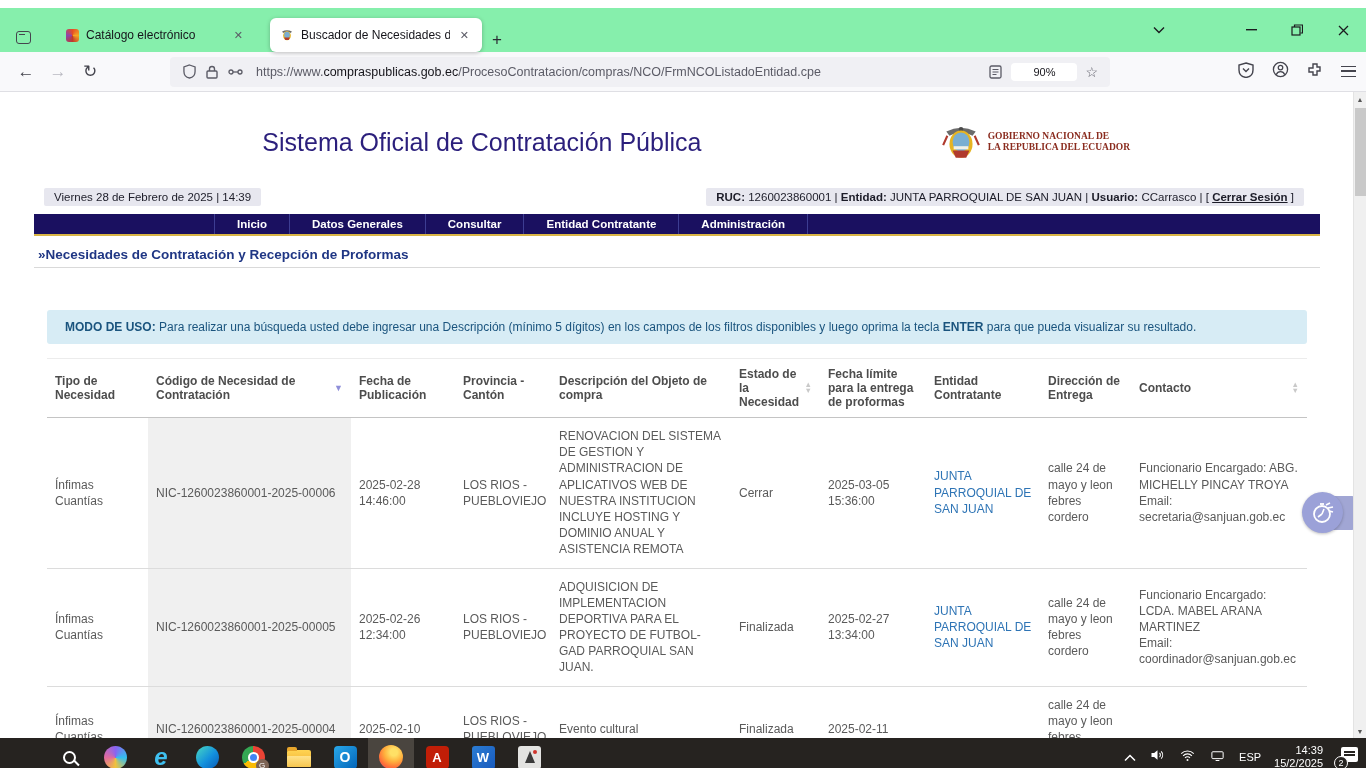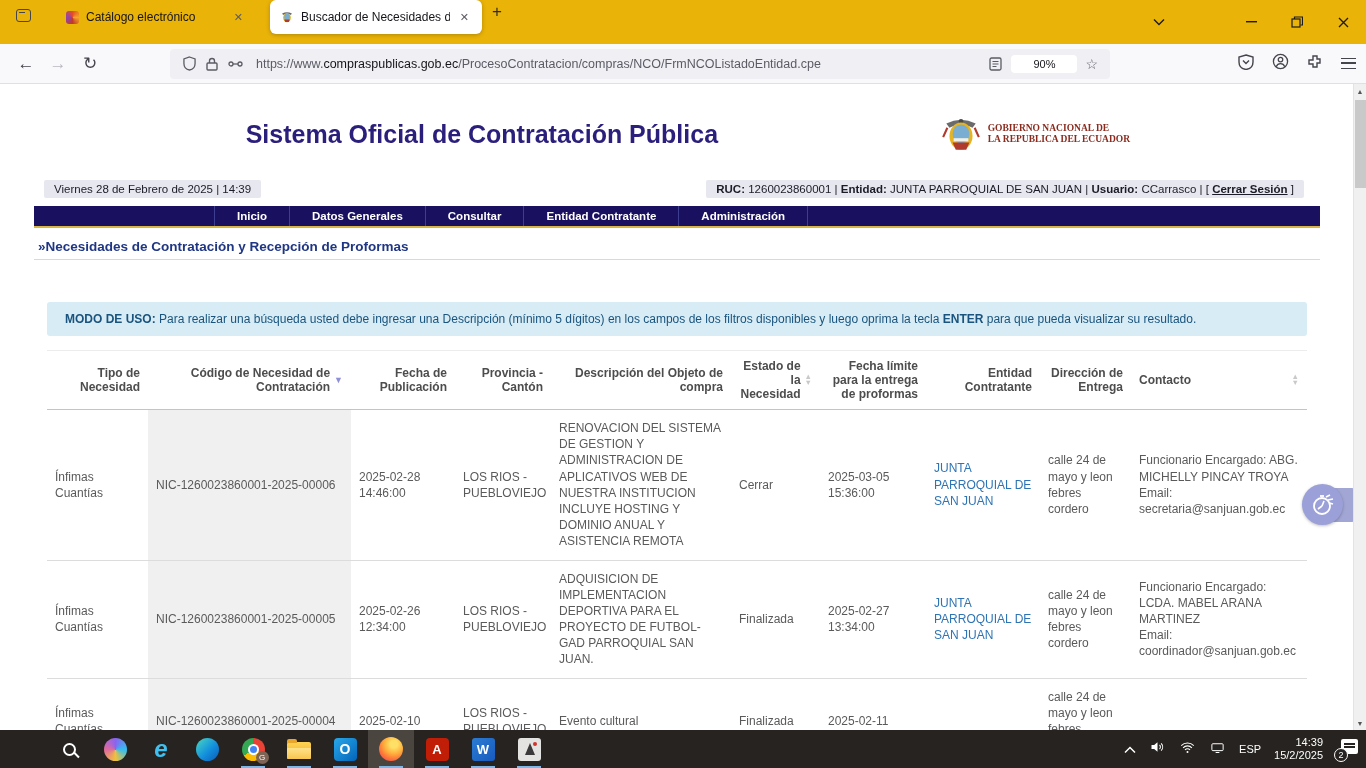"Catálogo electrónico" .tabbar { align-items: flex-start -> flex-end; background: #eab308 -> #86efac; margin-top: none -> 8px }
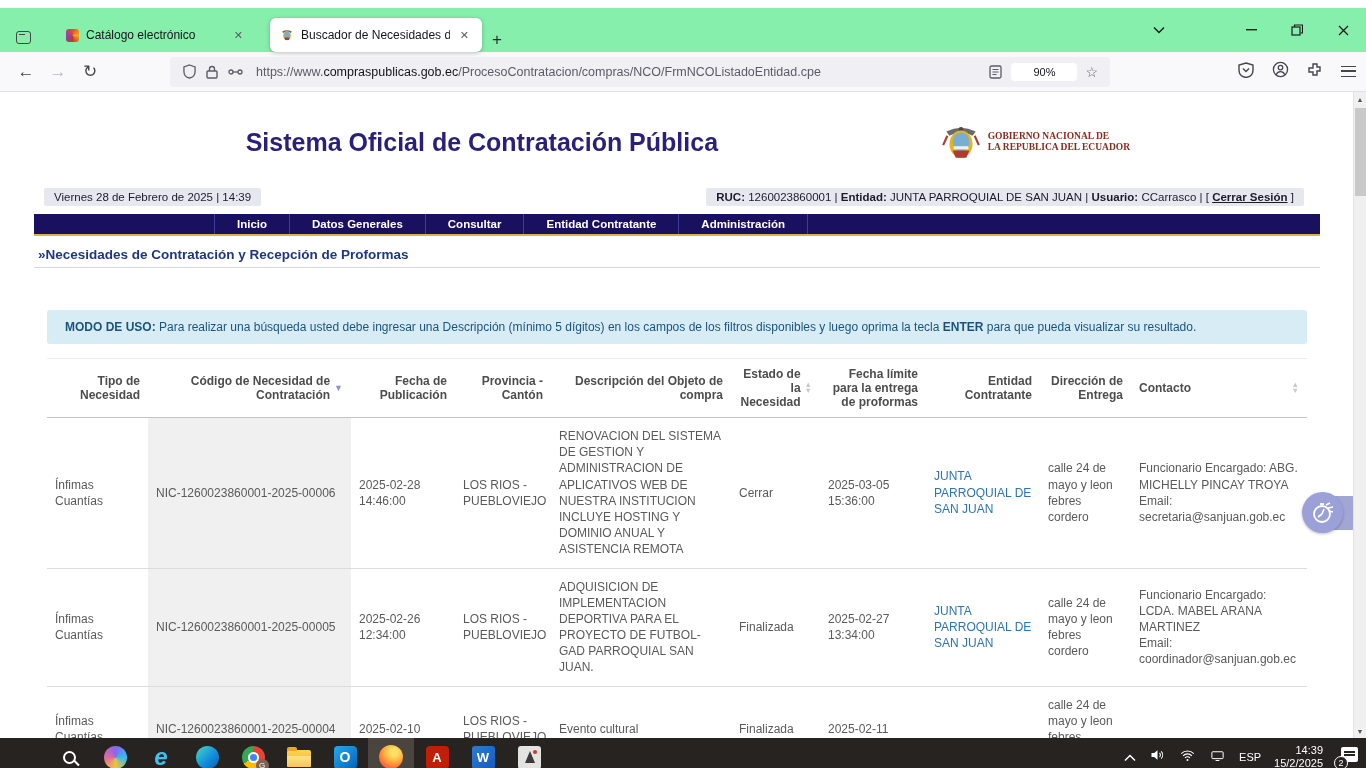"Sistema Oficial de Contratación Pública" .main-title { font-weight: bold -> normal }
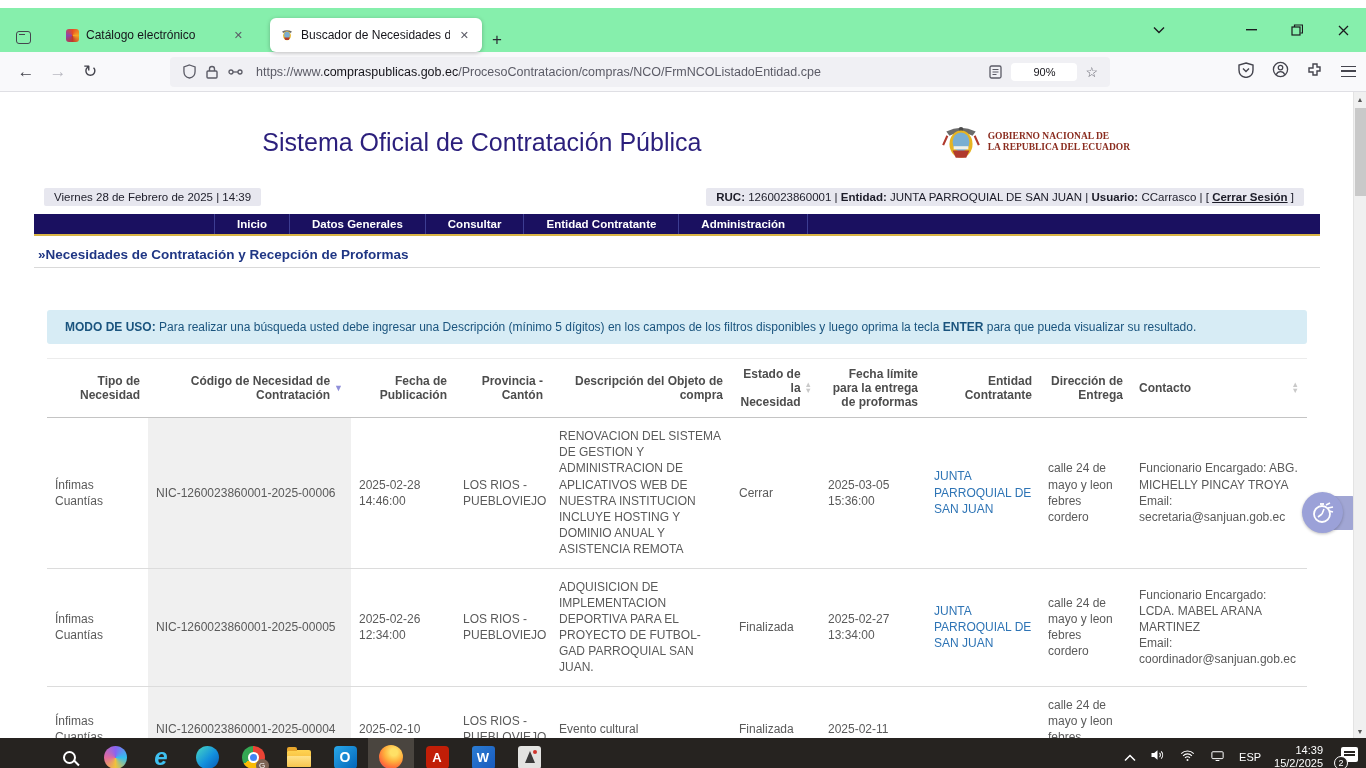"Tipo de Necesidad" .grid th { text-align: right -> left }
